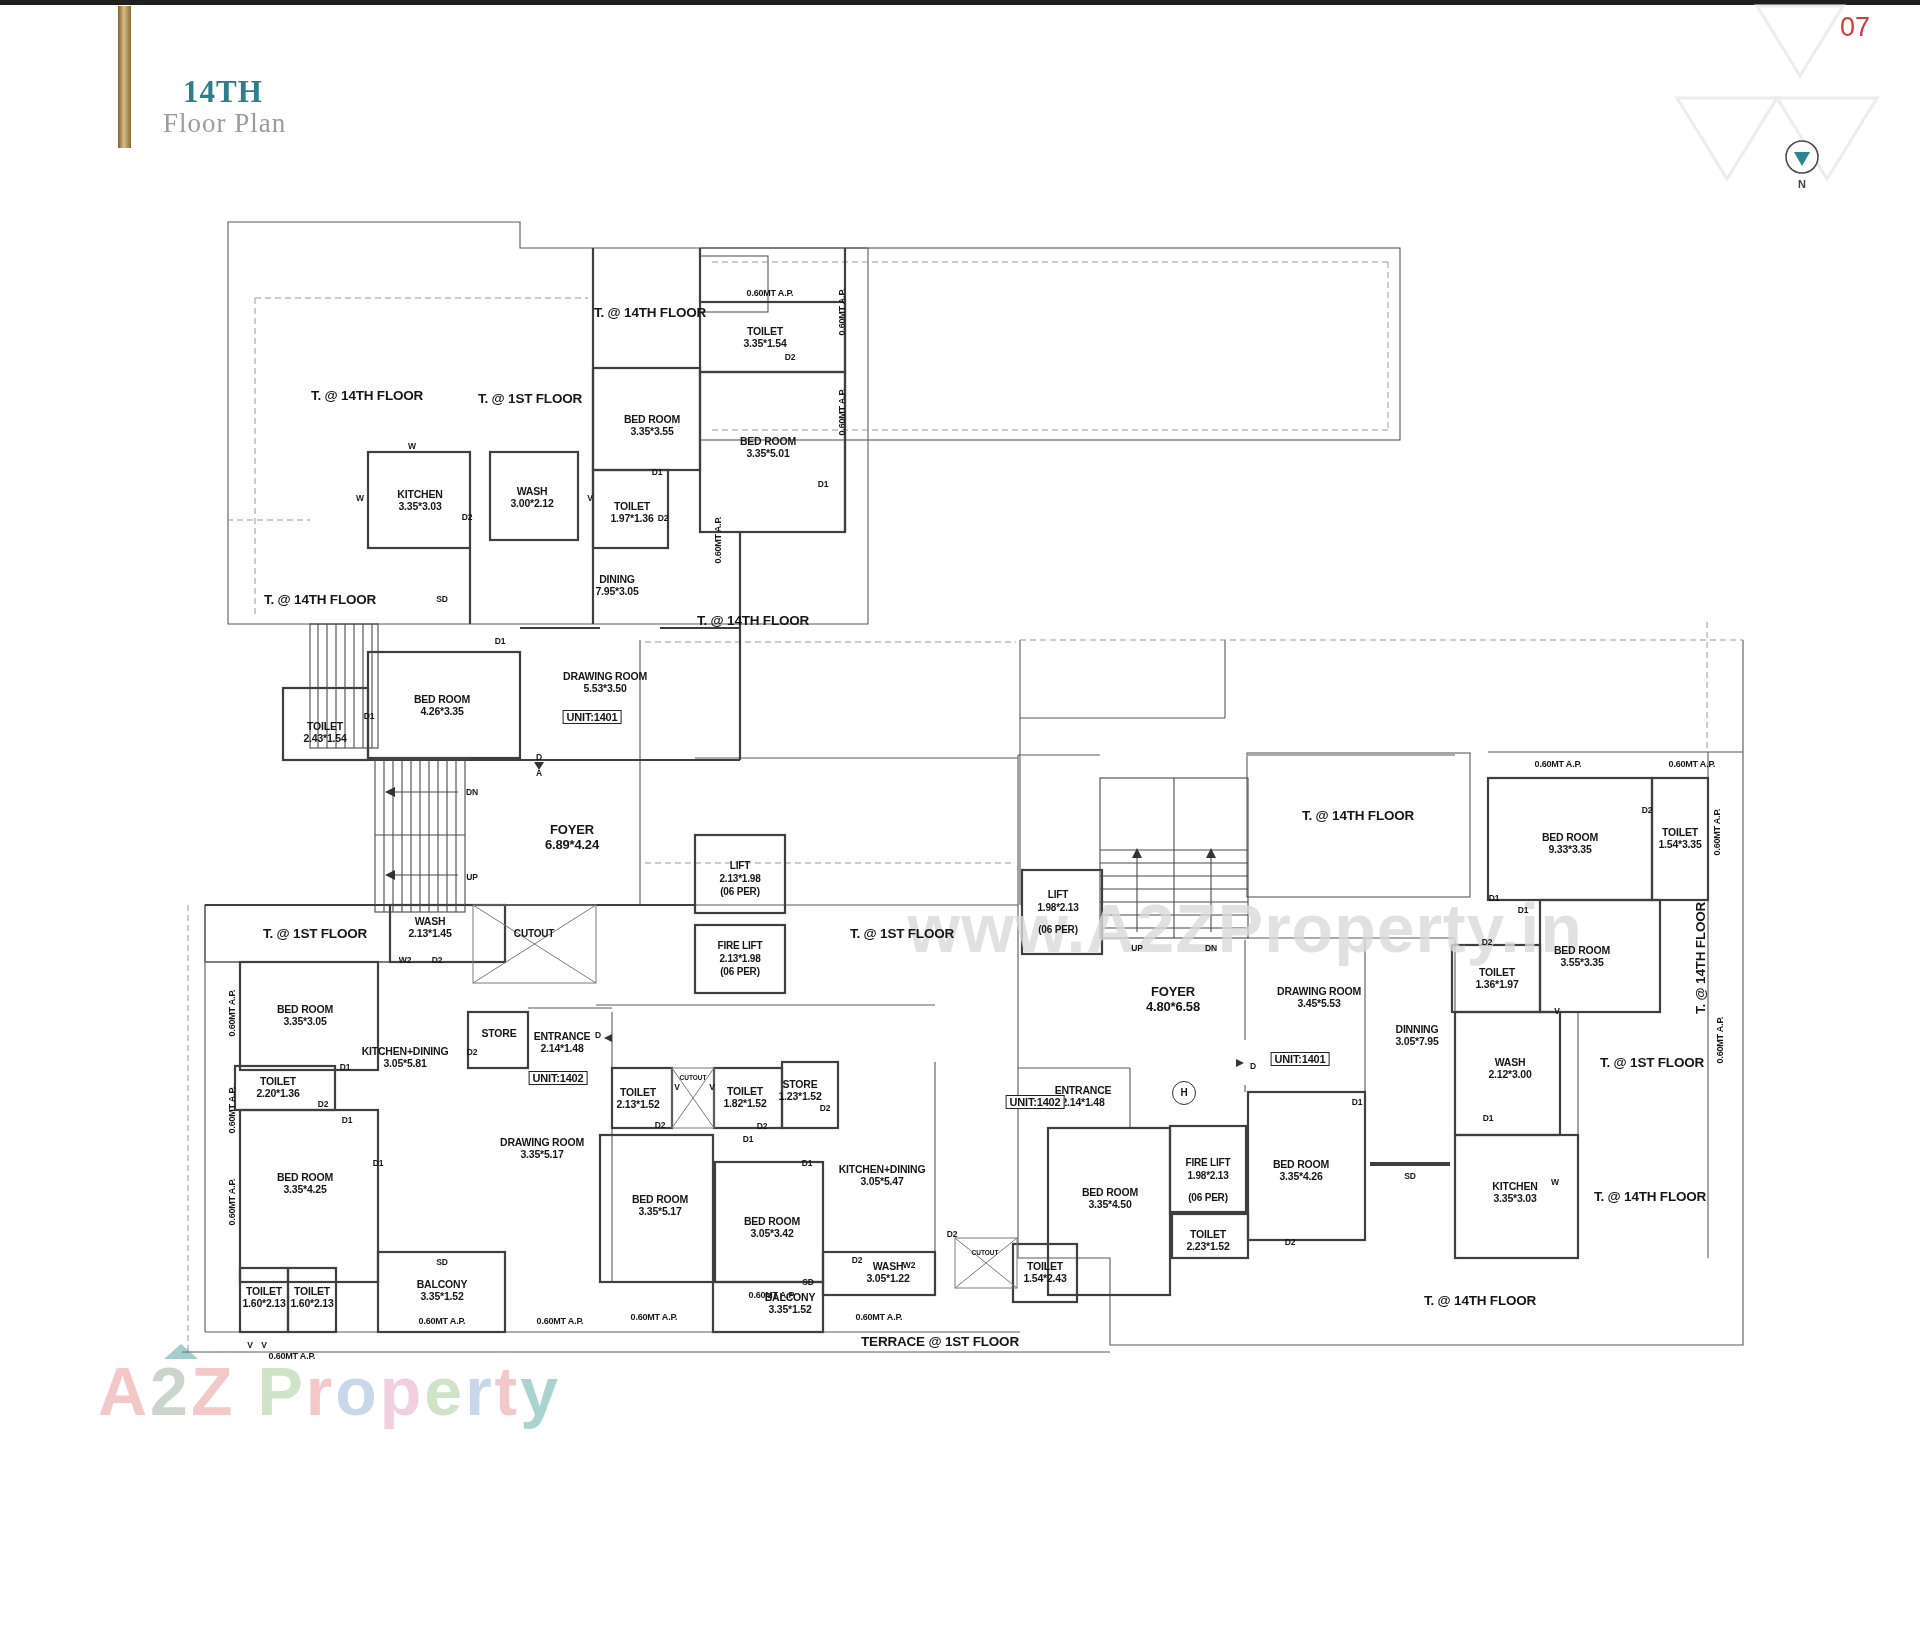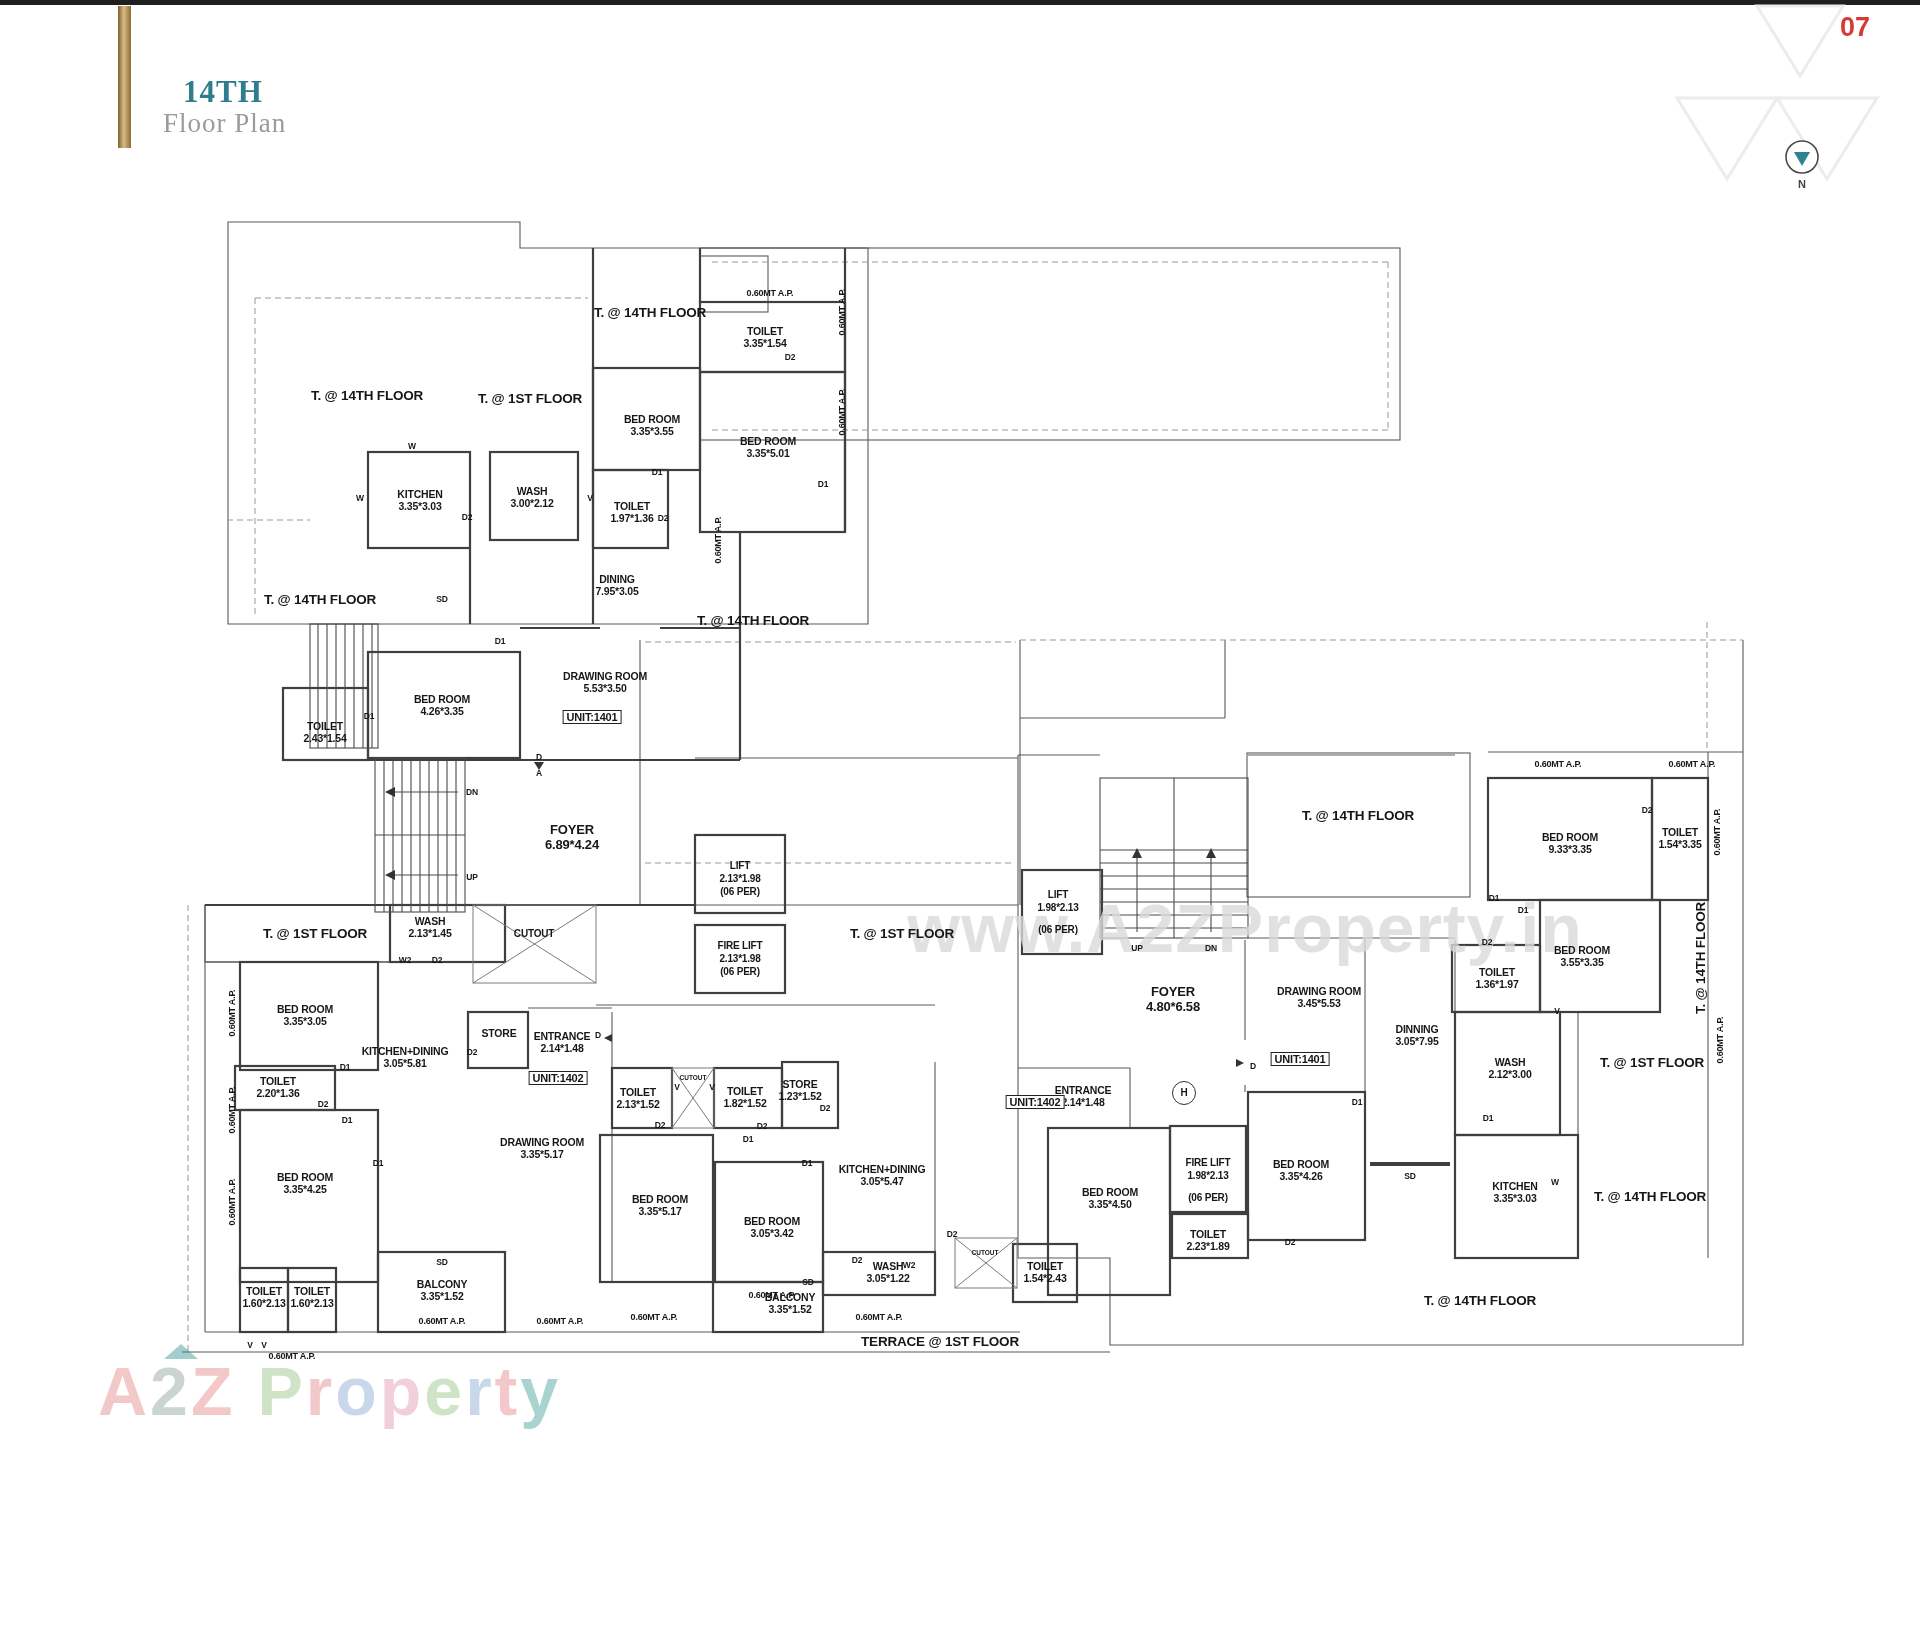"07" #pagenum { font-weight: bold -> normal }
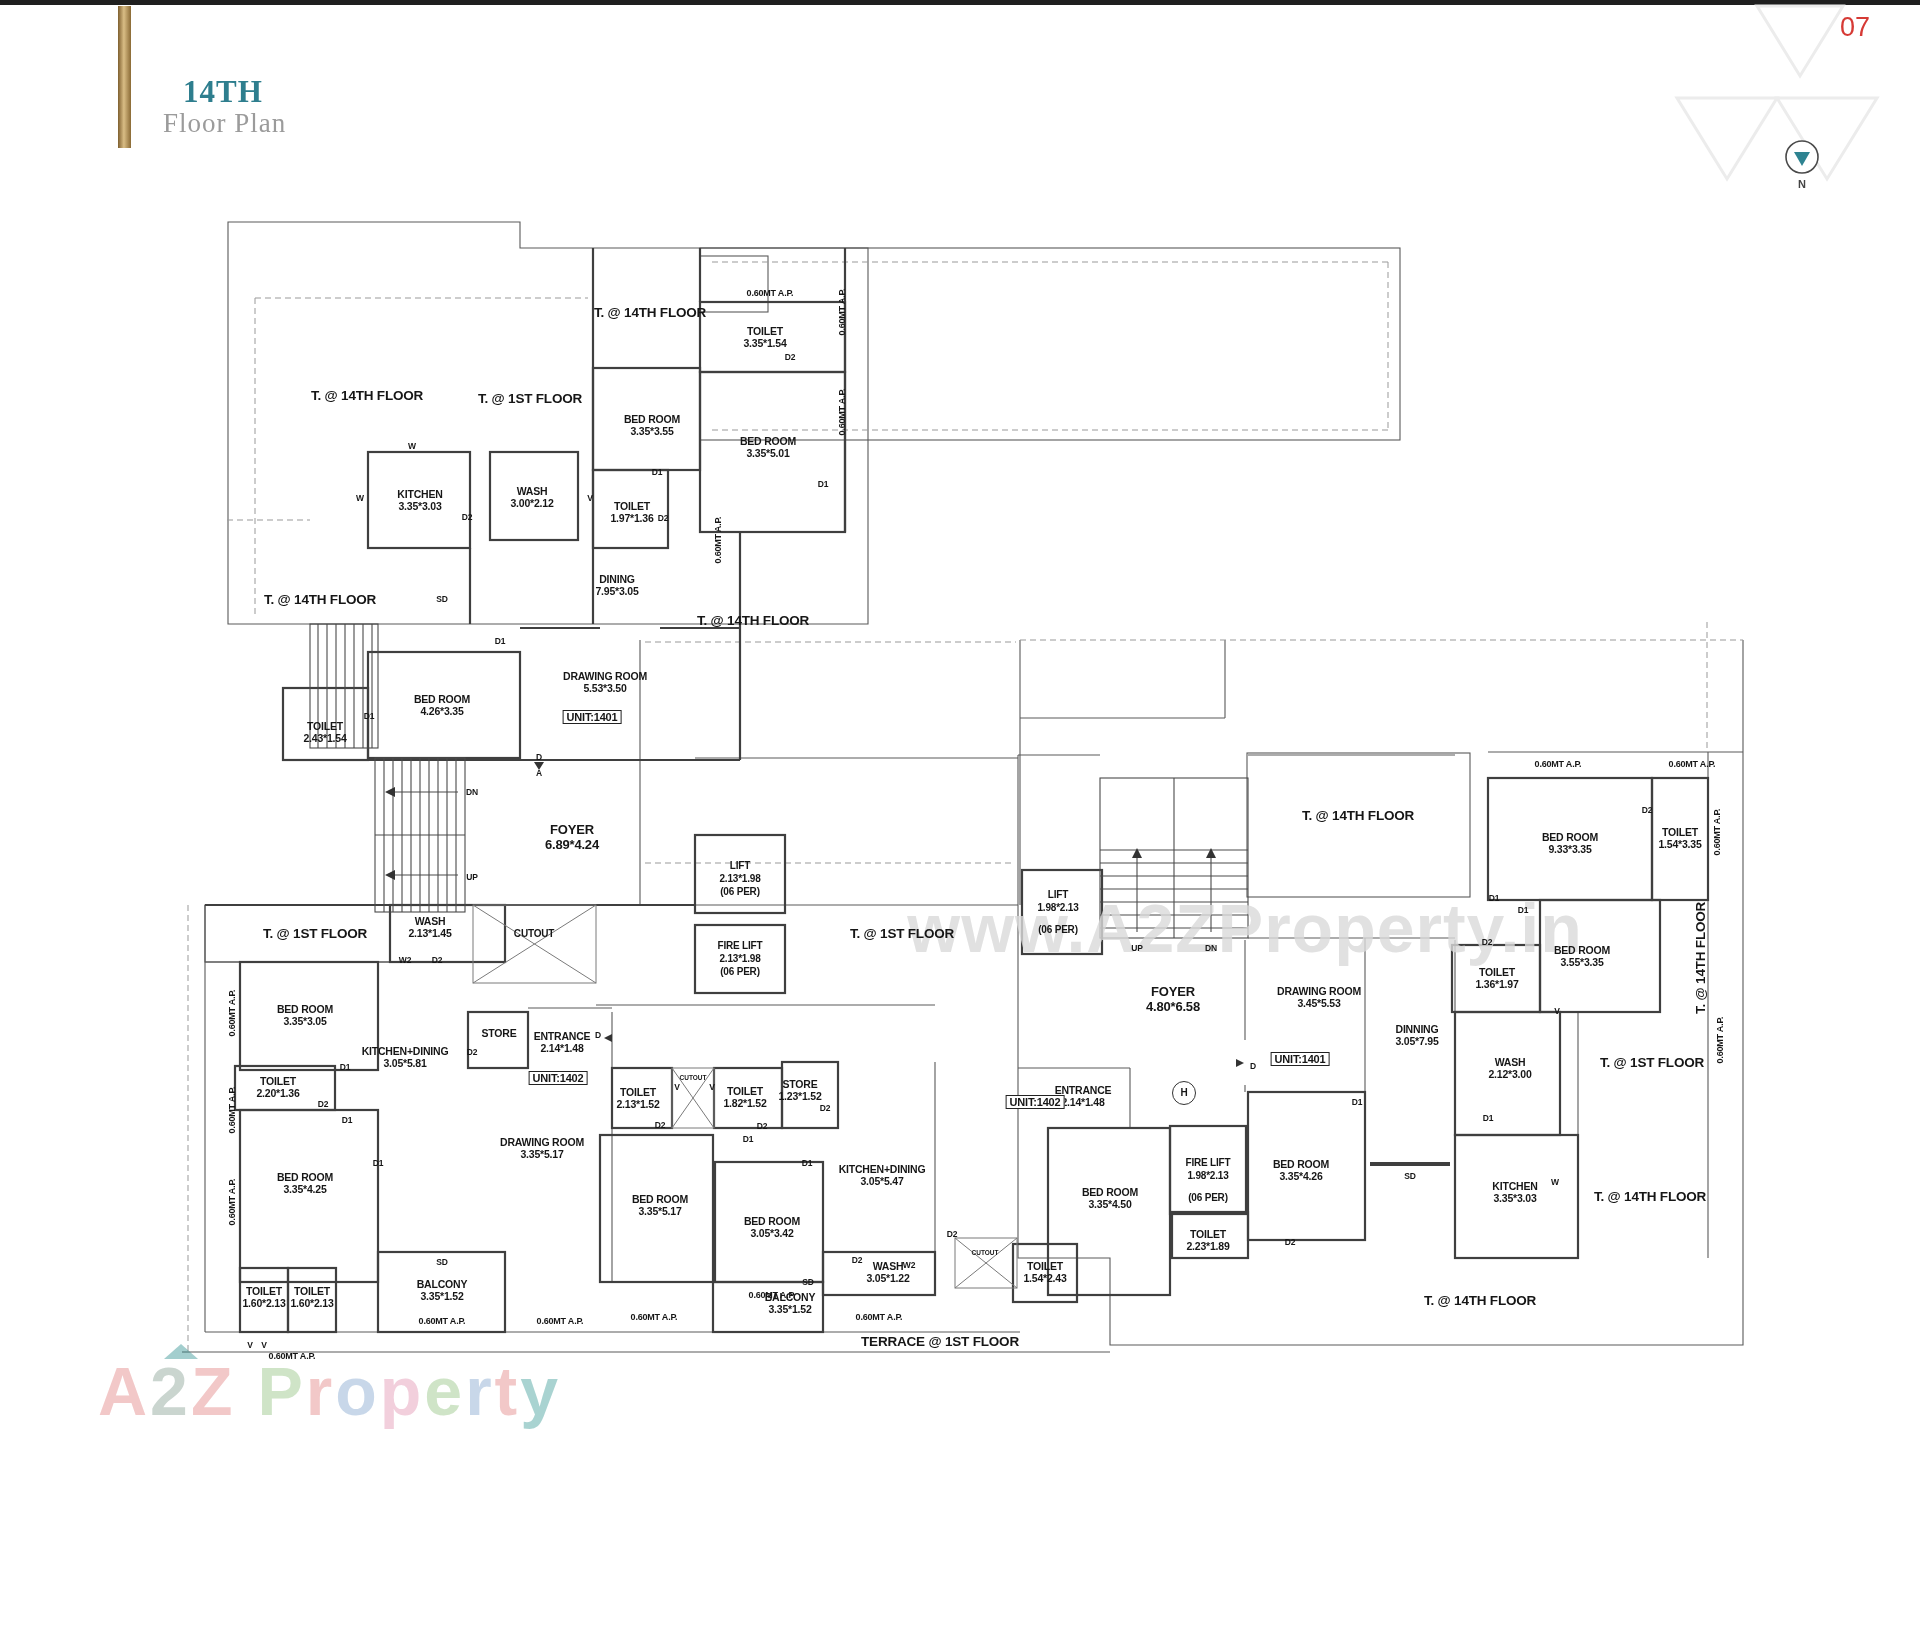"2.23*1.89" span { text: 1.89 -> 1.52 }
